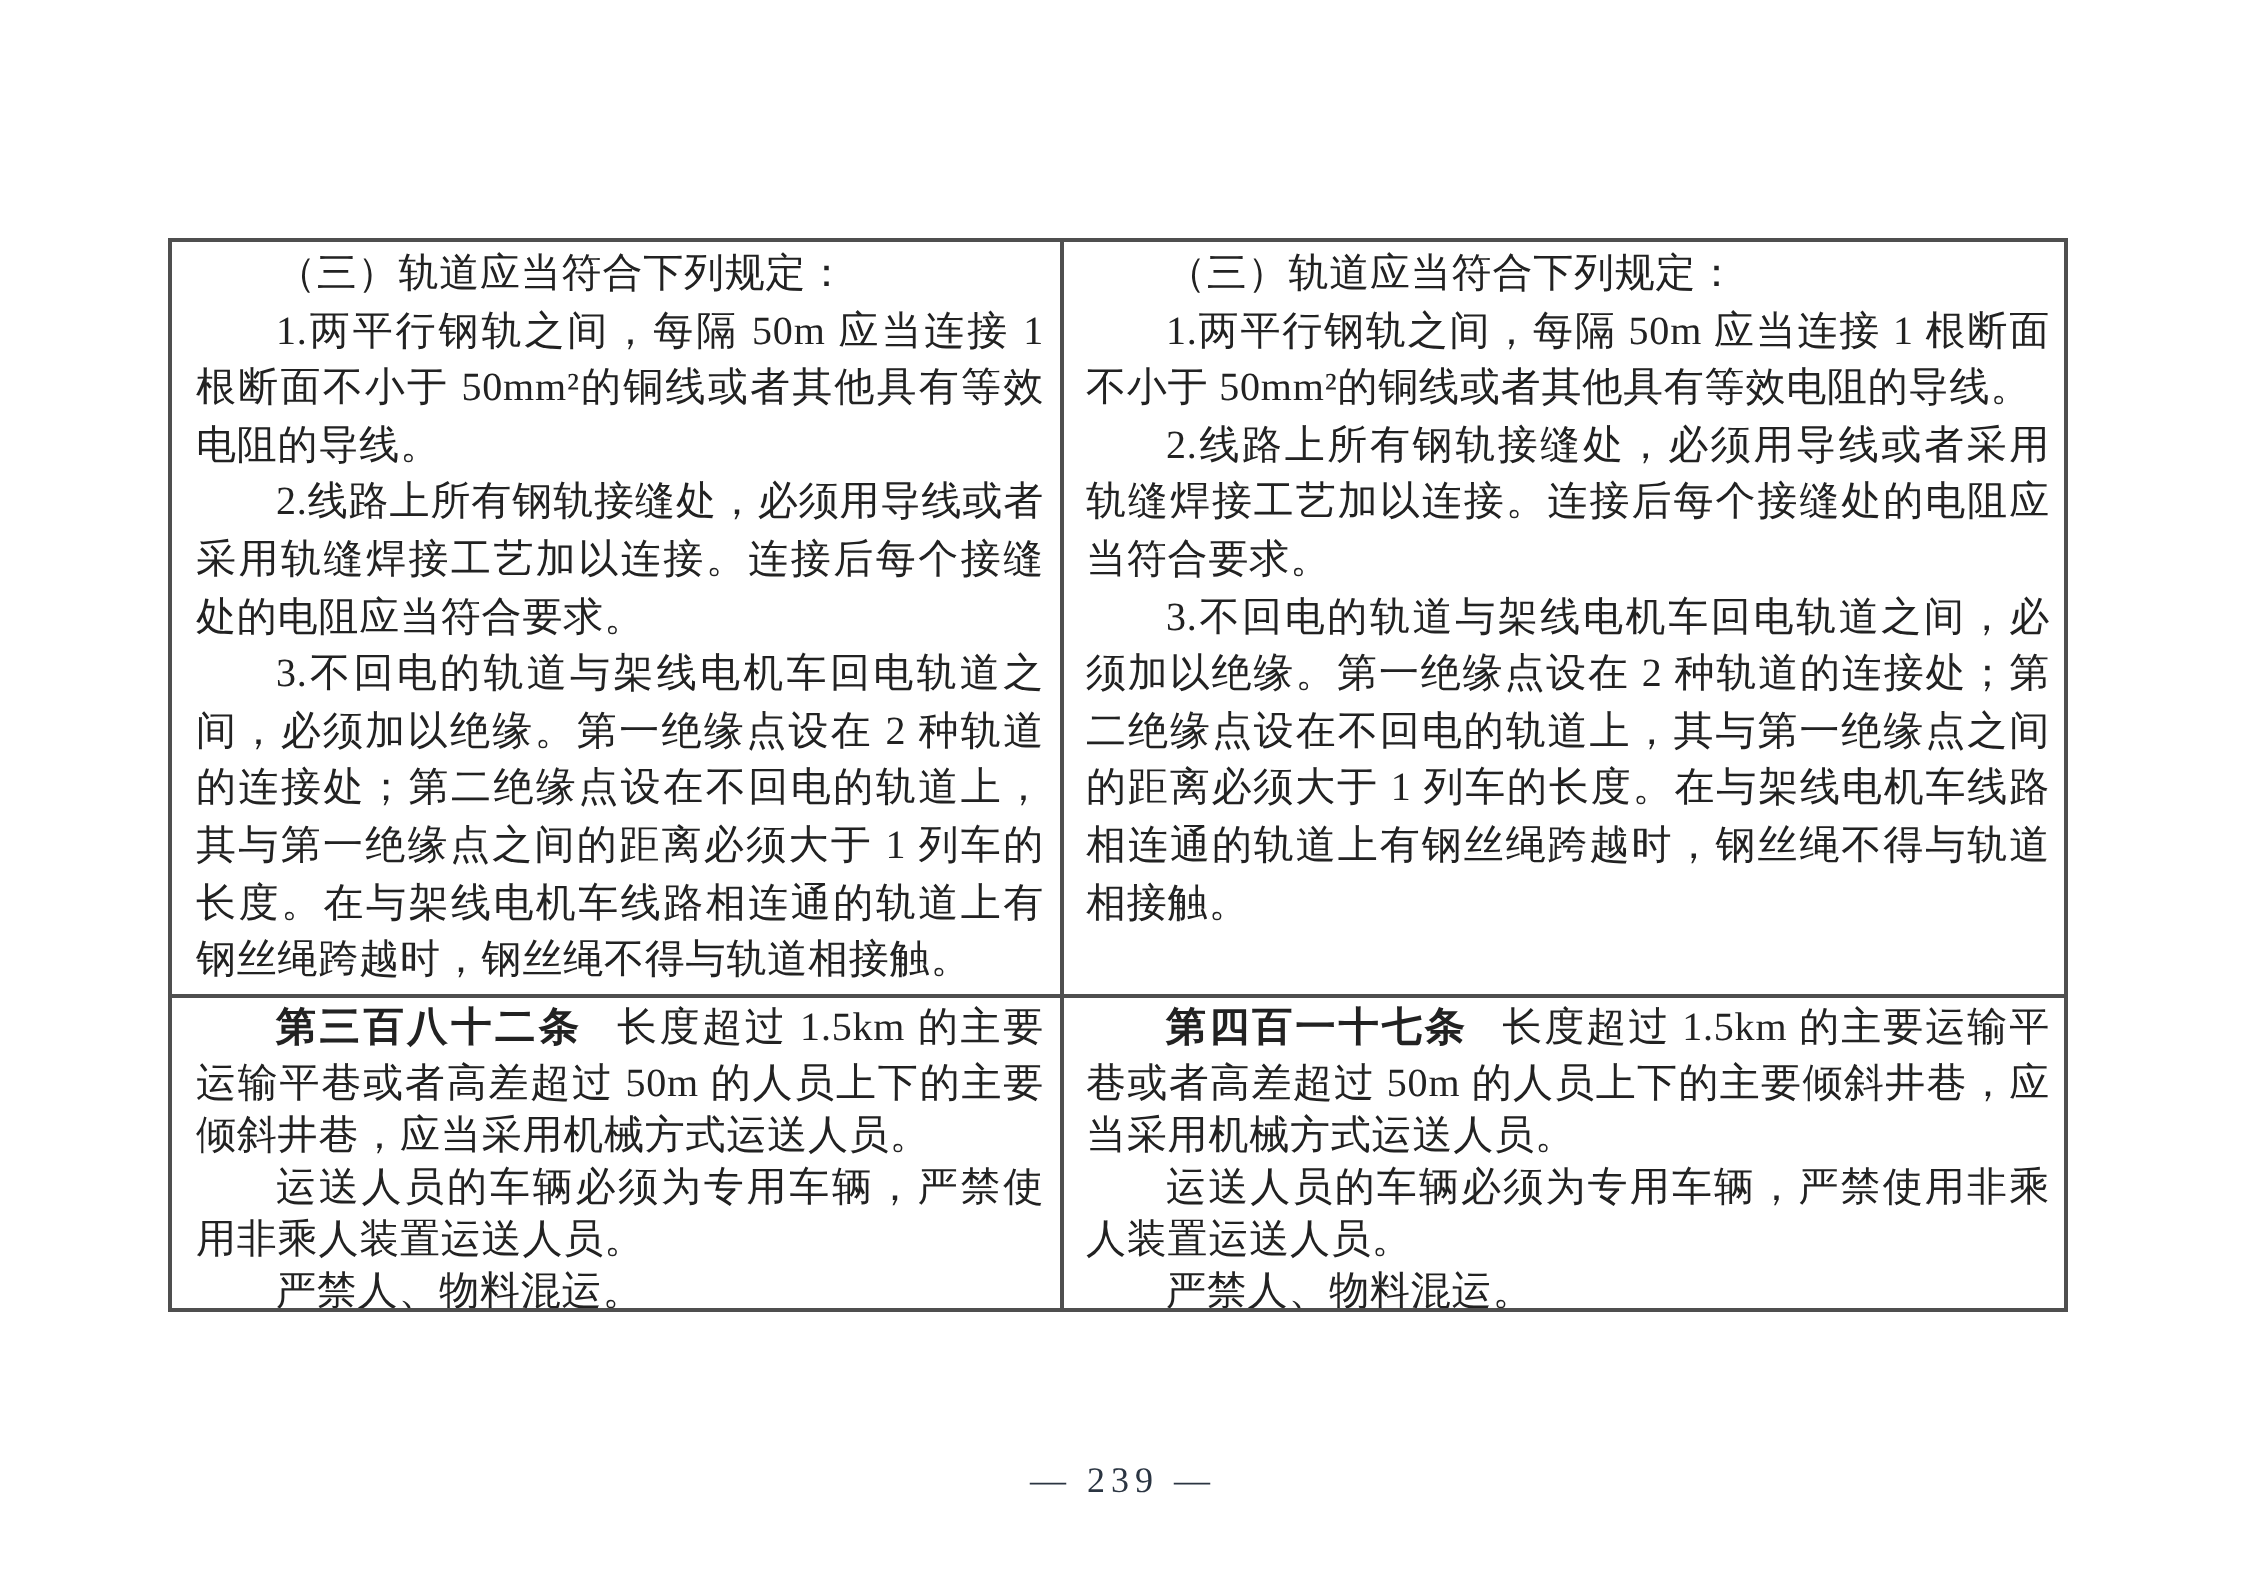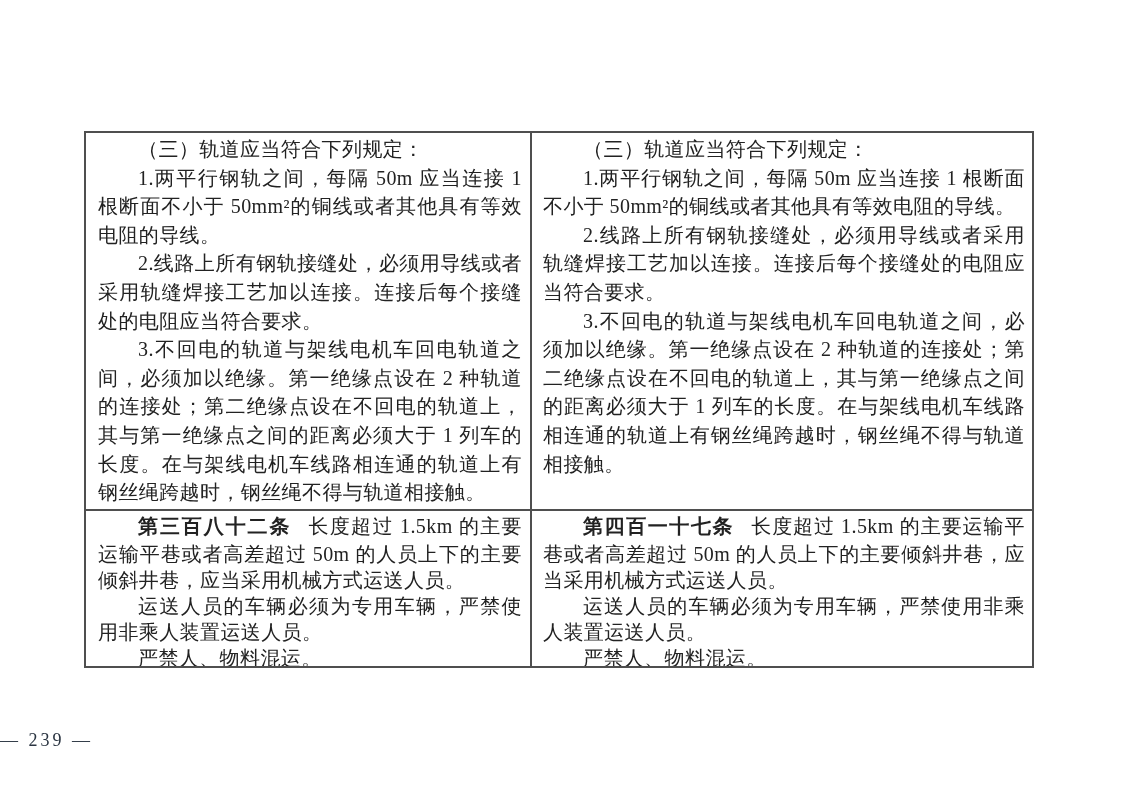"（三）轨道应当符合下列规定：" .doc-table { margin-top: 12px -> none }
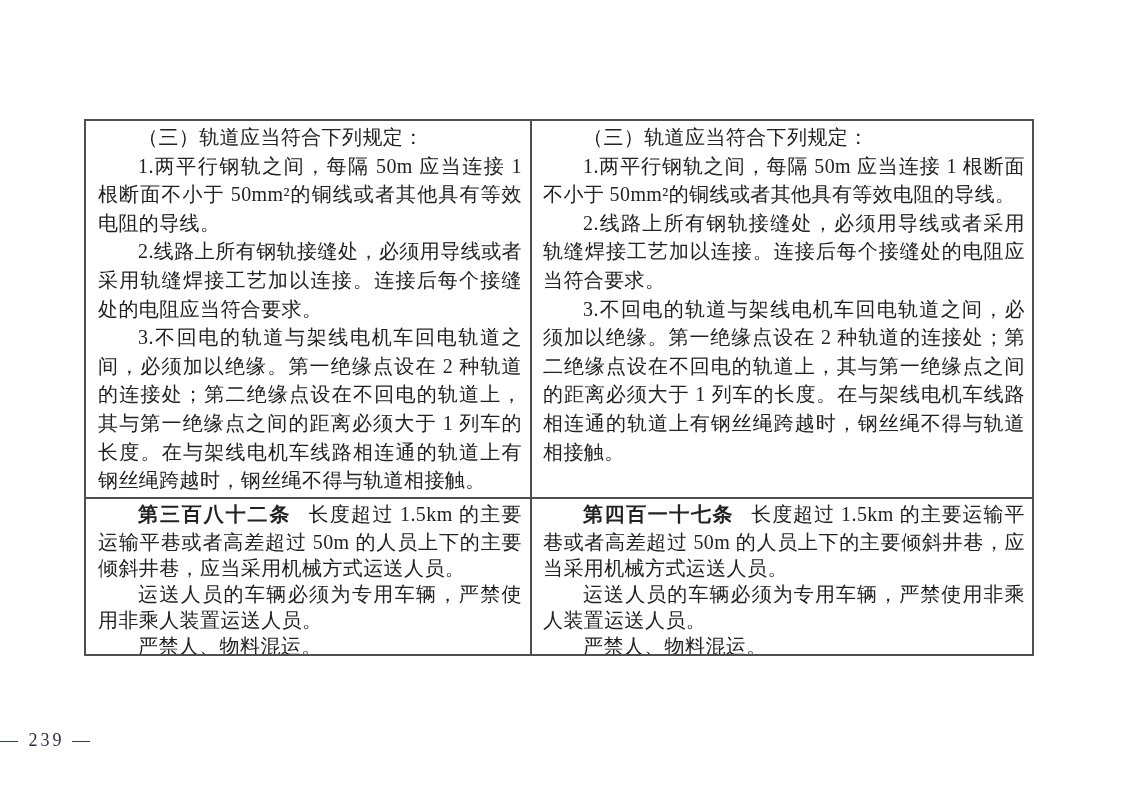"— 239 —" .page-no { text-align: none -> center }
